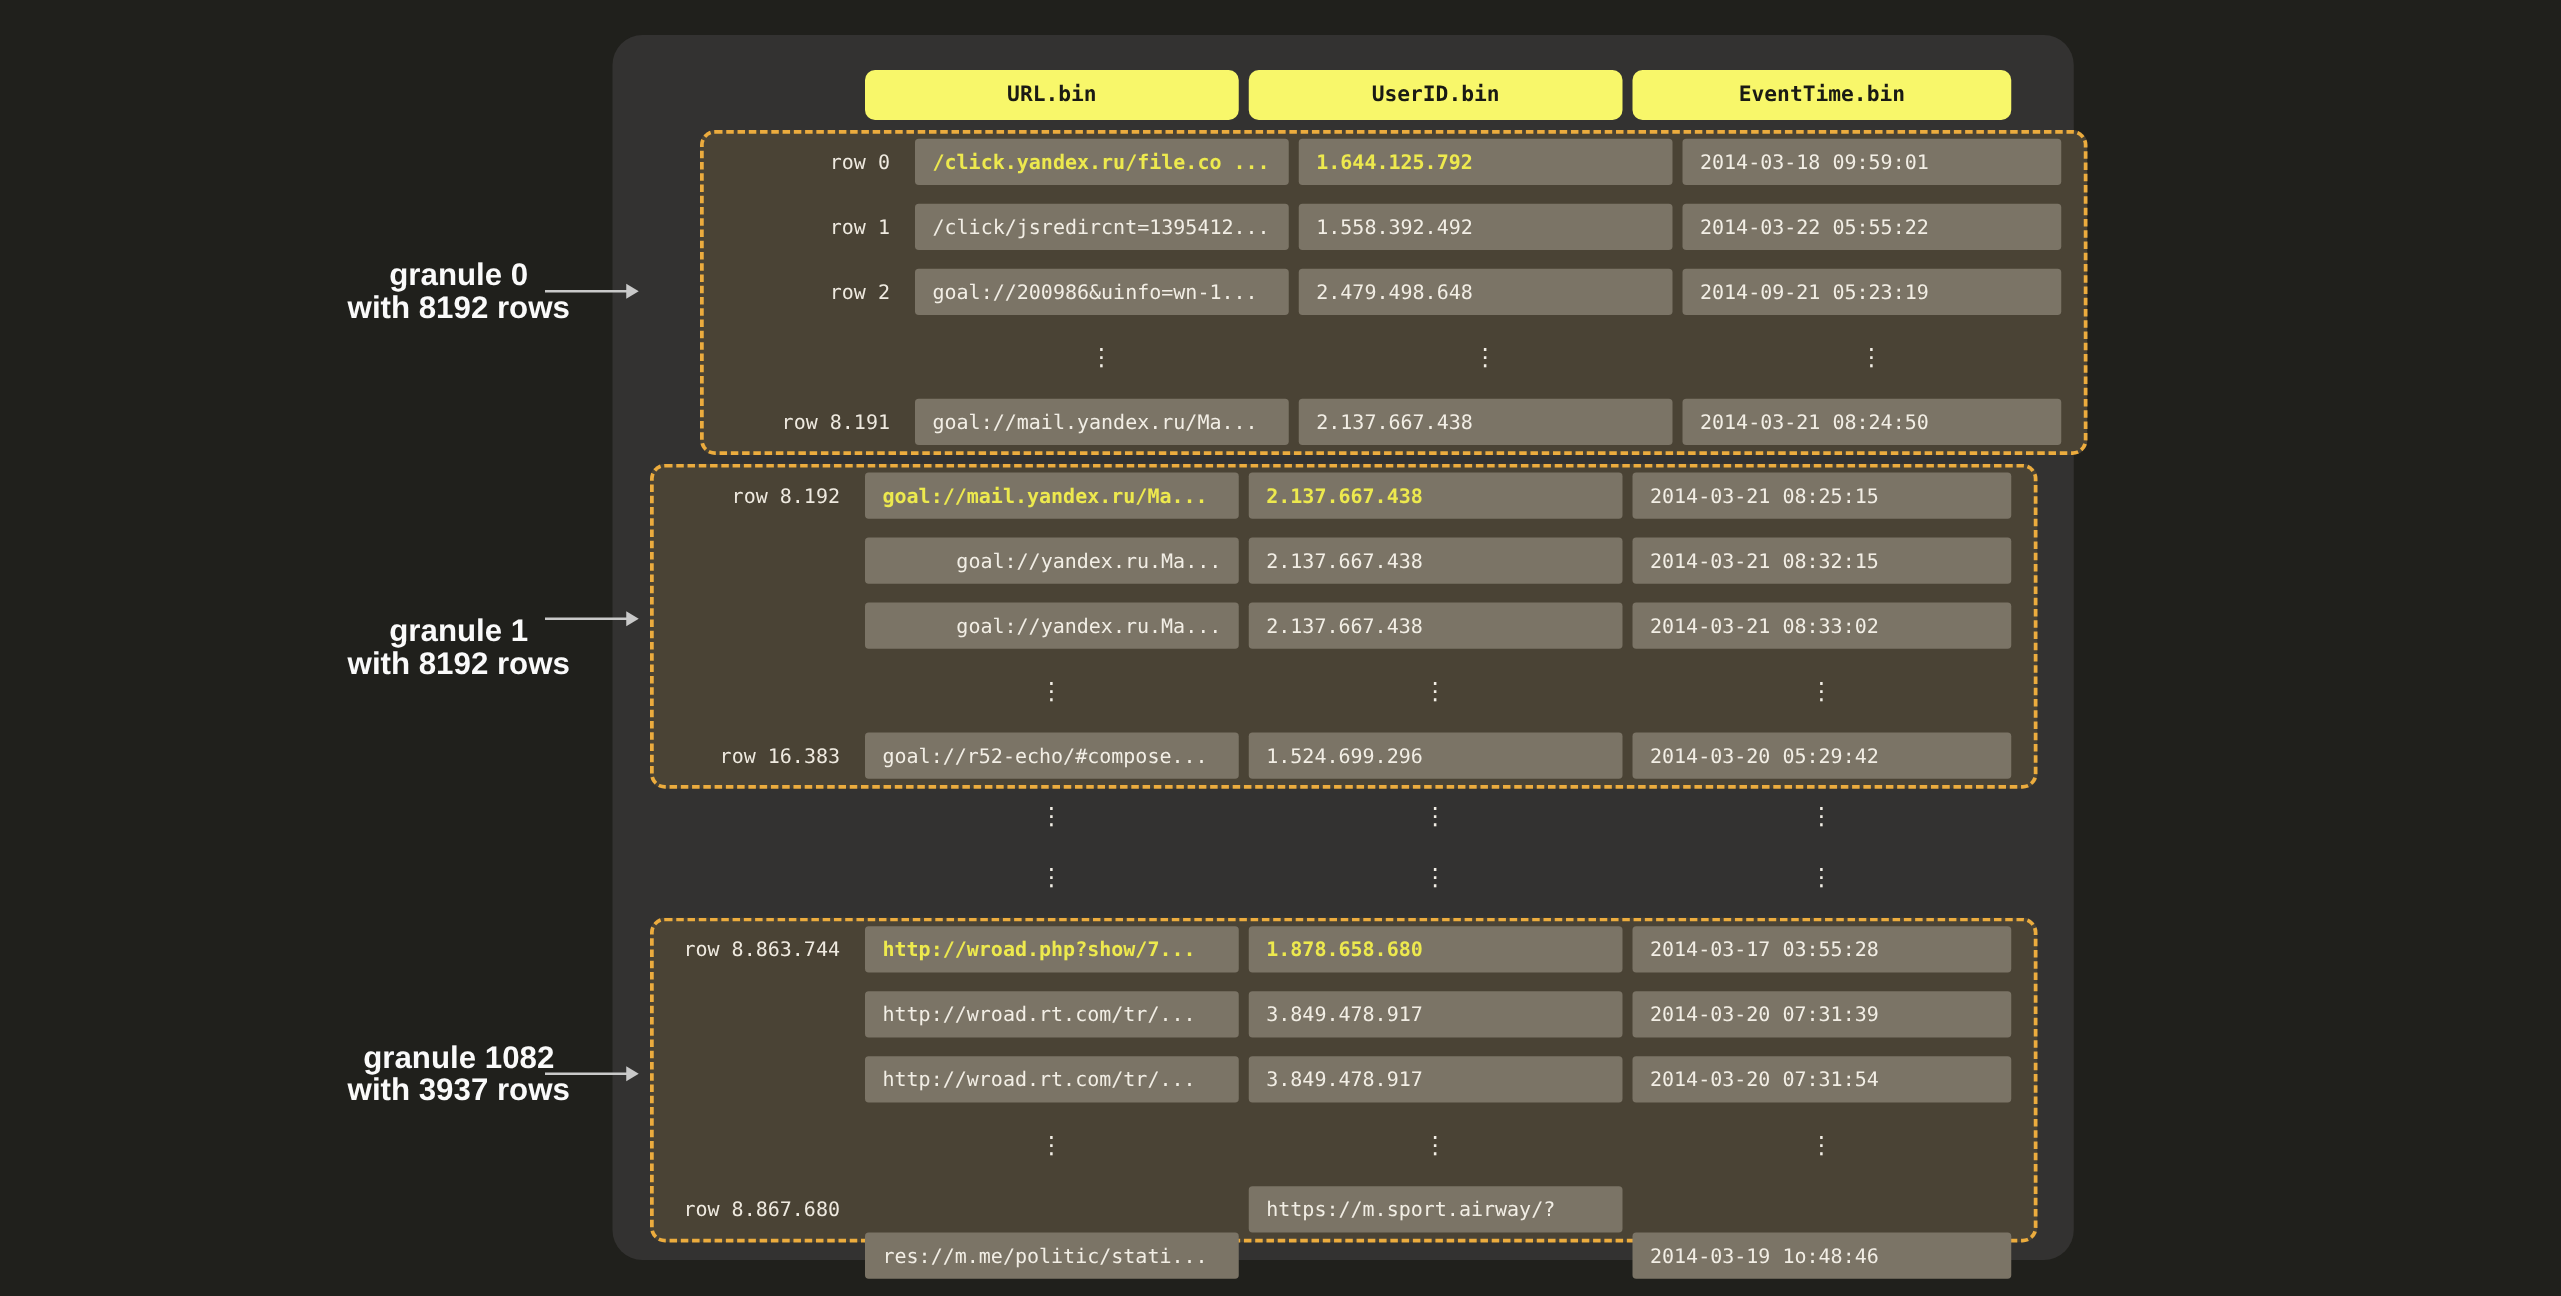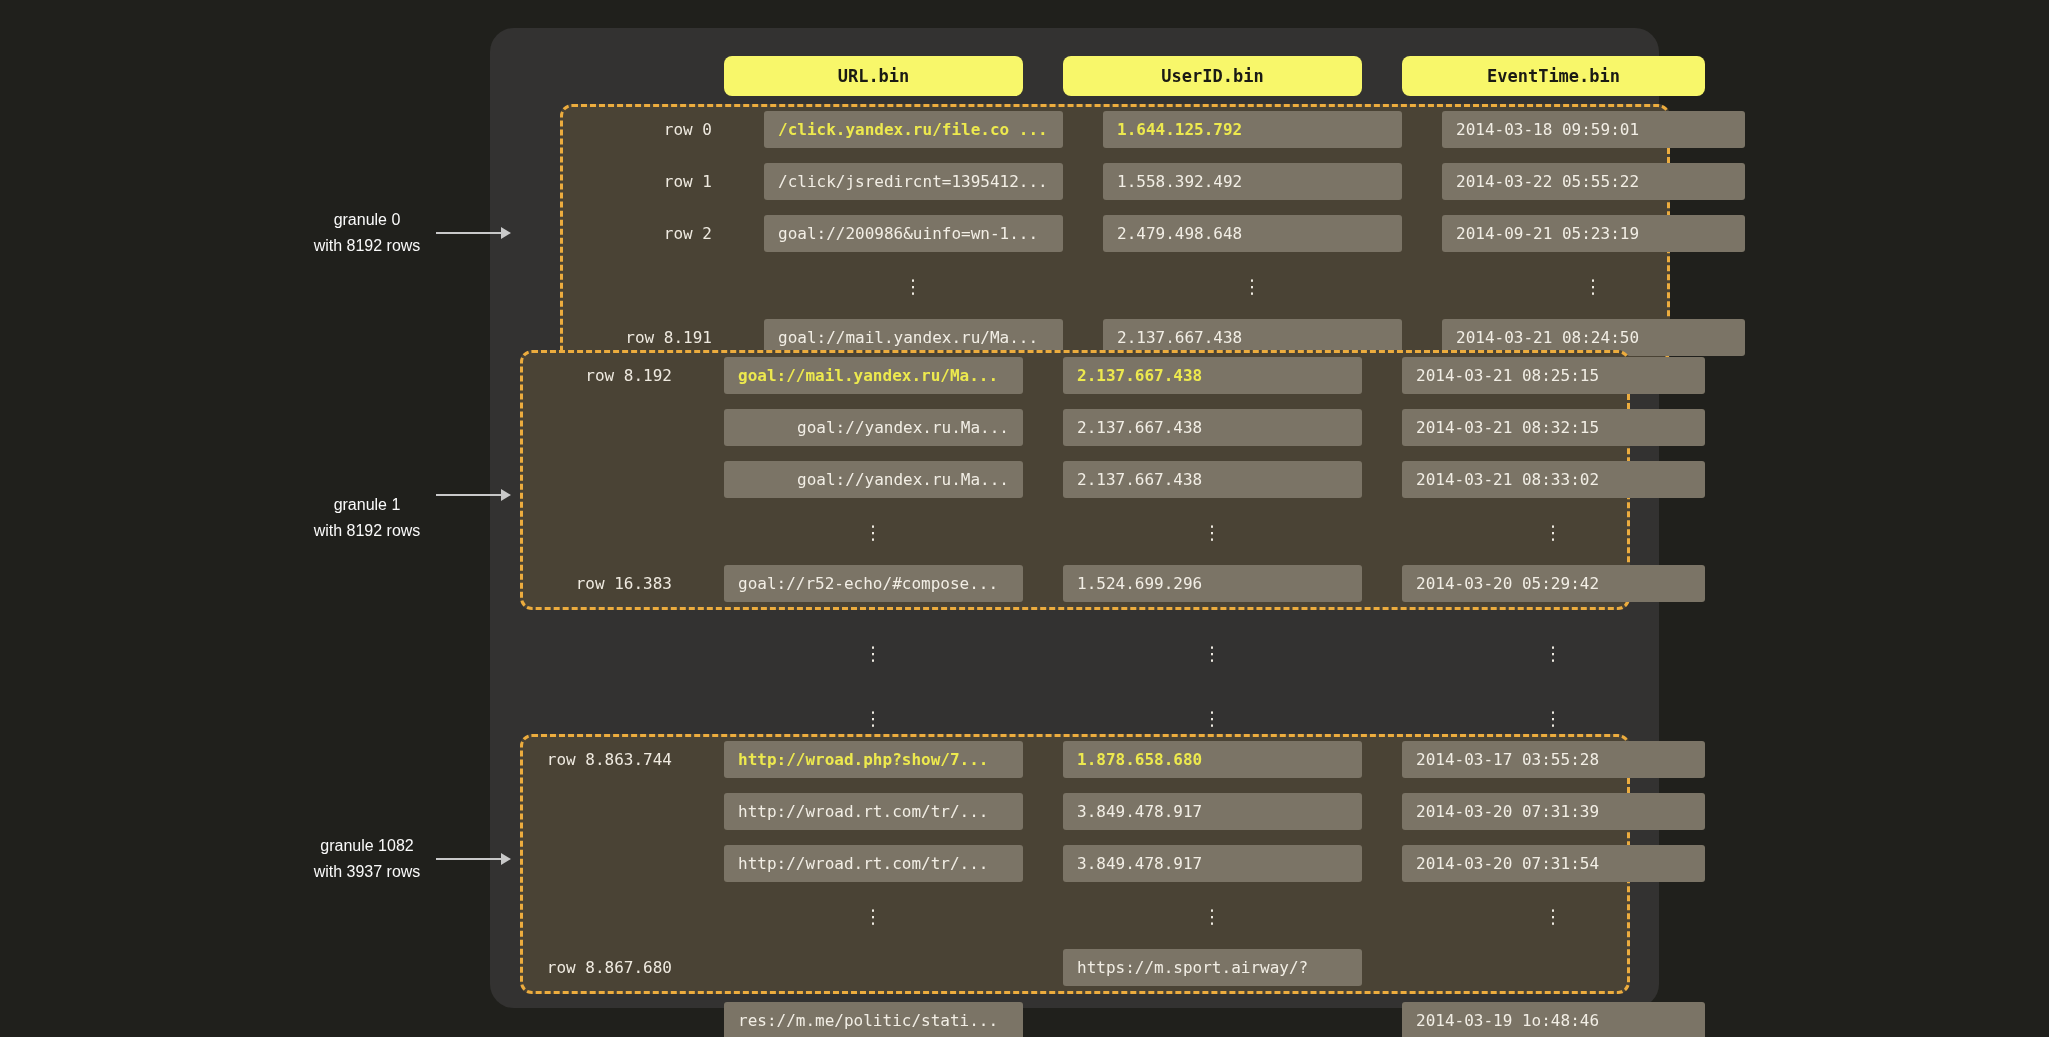"URL.bin" .grid { gap: 16px -> none }
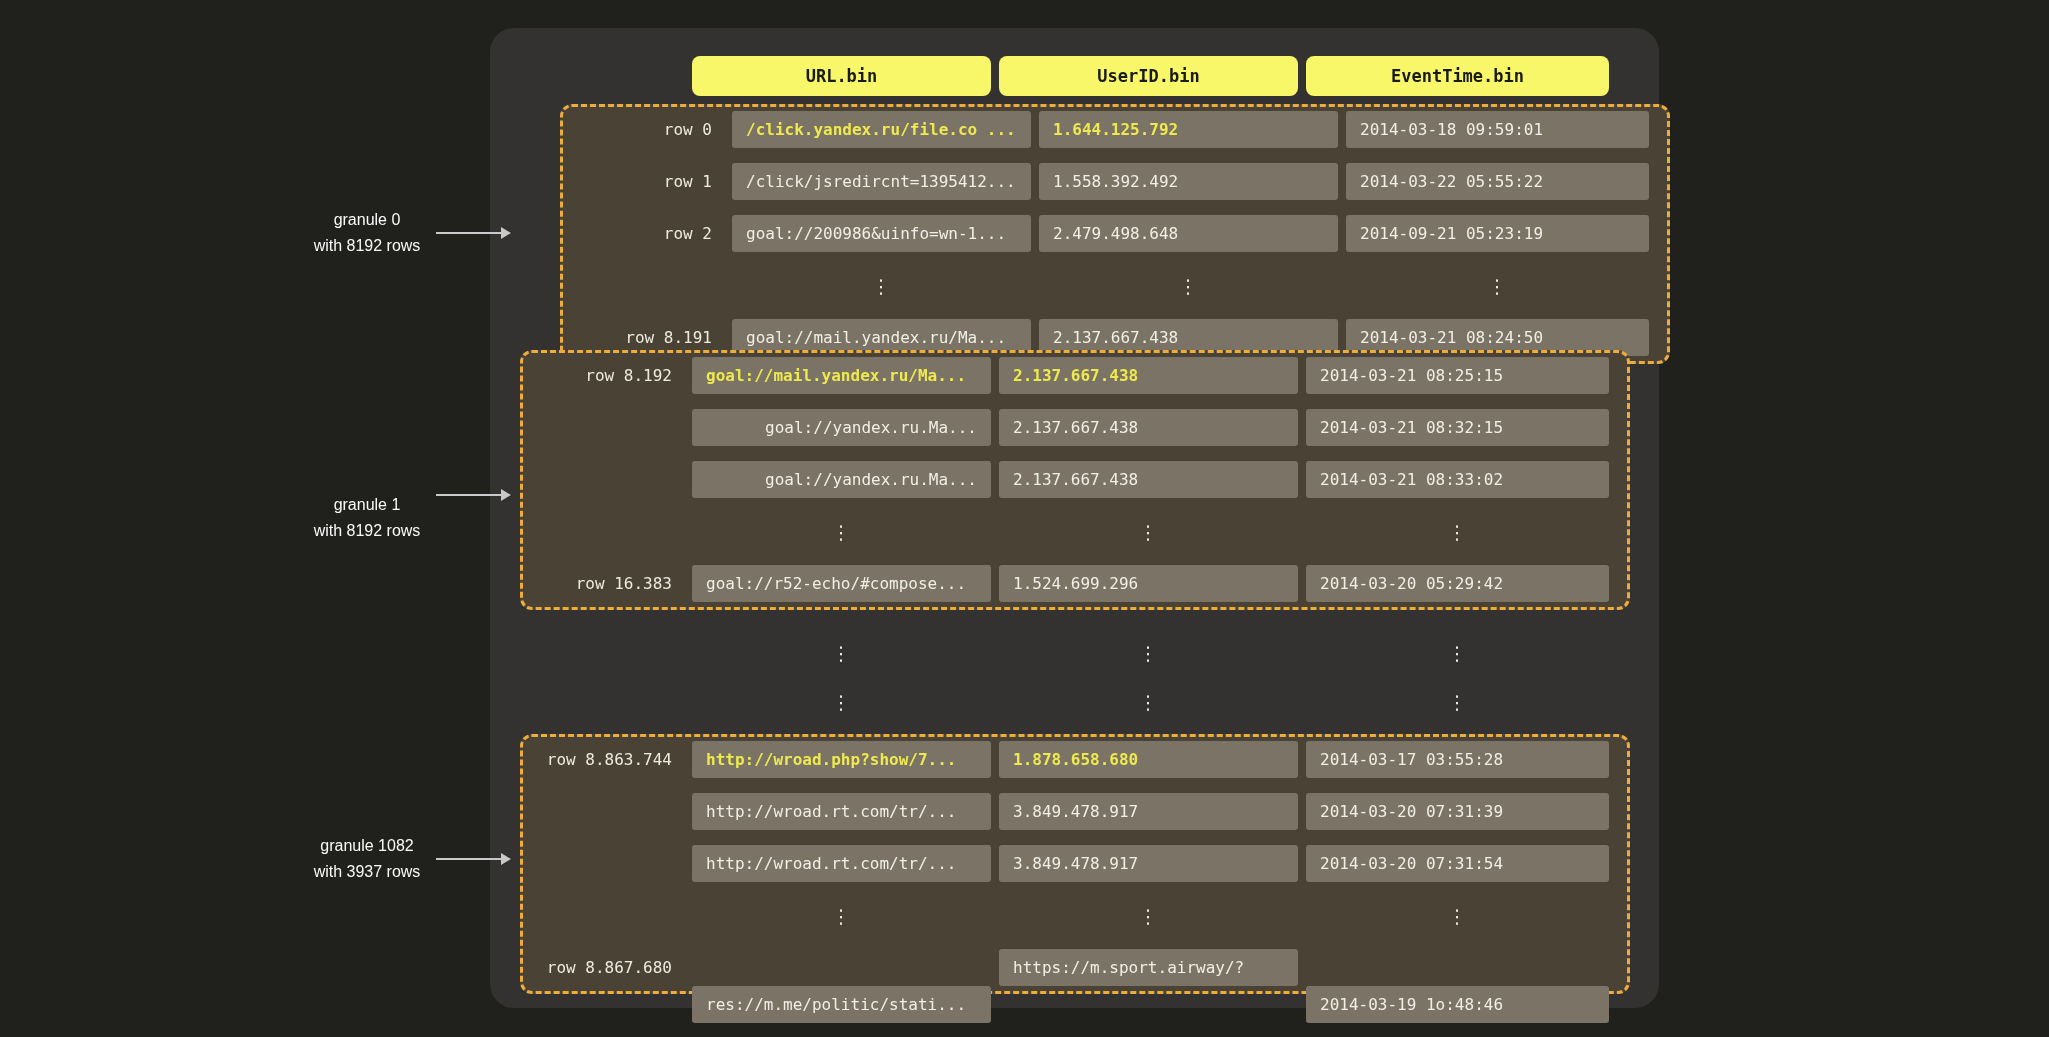"granule 0" .glabel { font-size: 16px -> 25px; font-weight: 400 -> 700 }
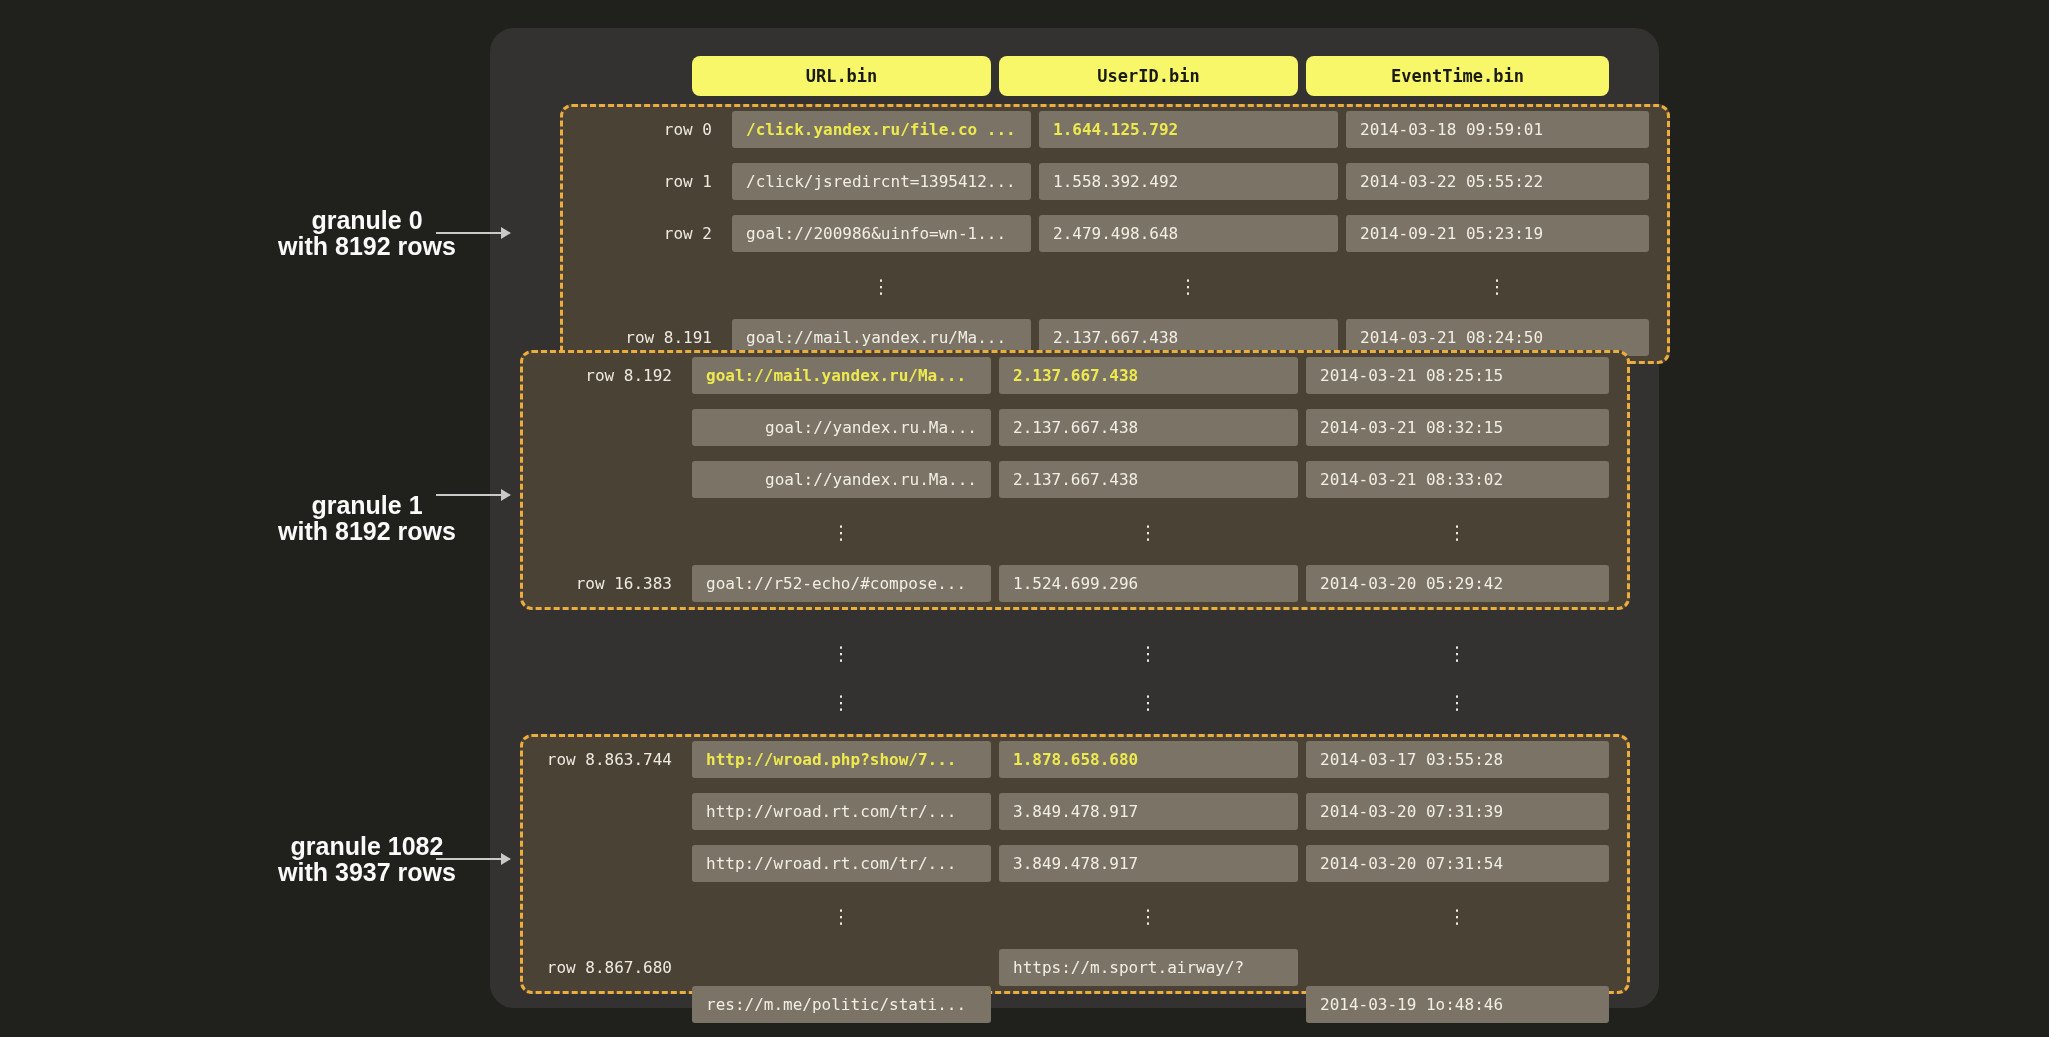"row 8.192" .g1 { top: 350px -> 371px }
